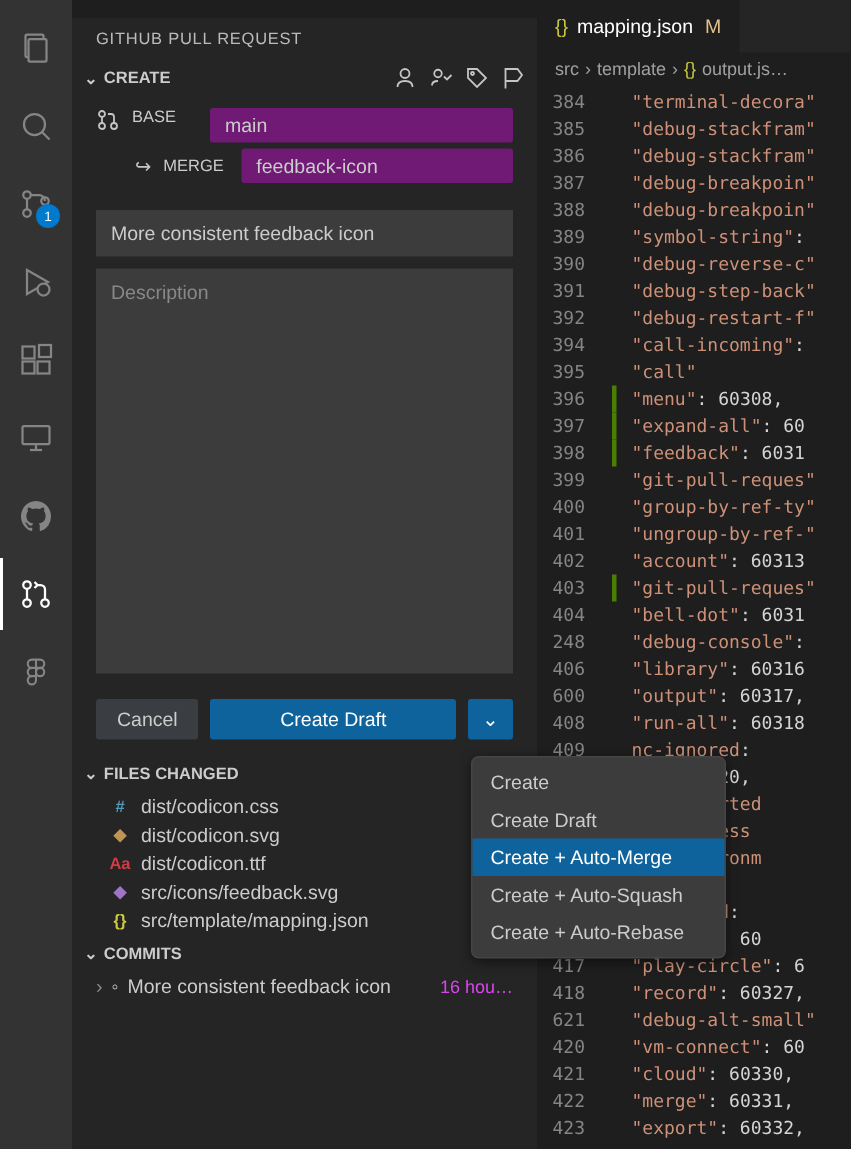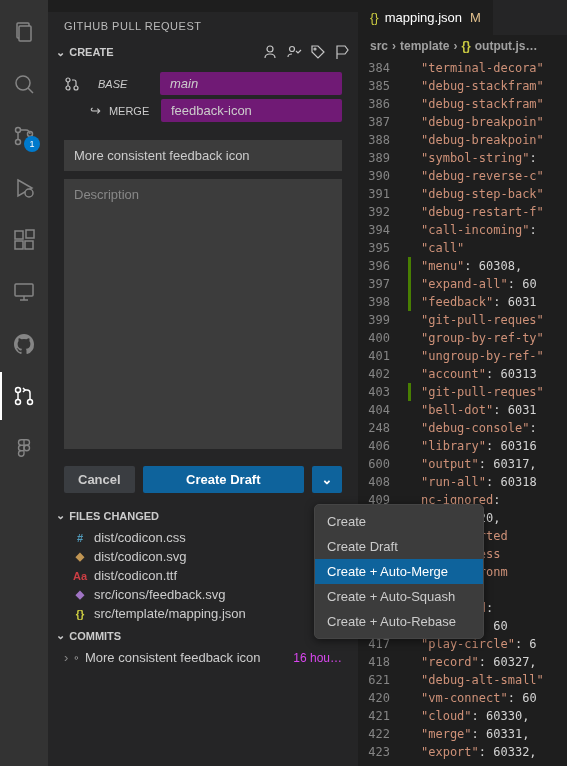"src" .breadcrumb { font-weight: bold -> none }
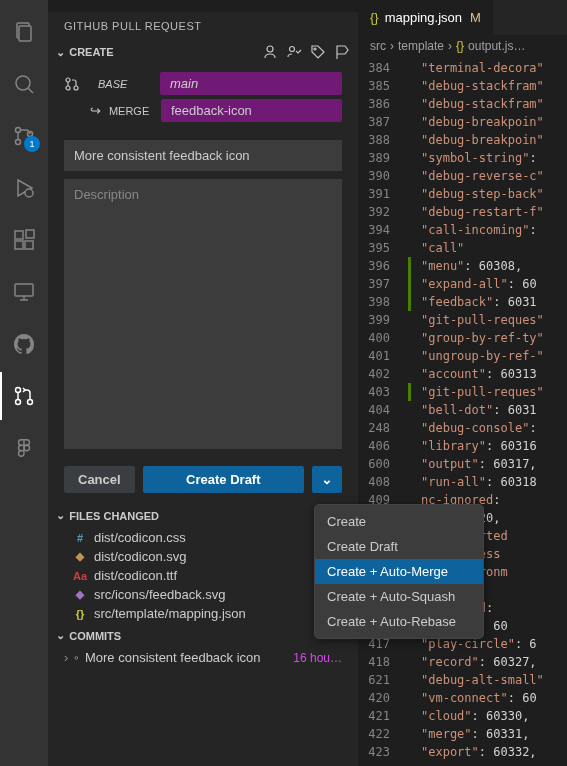"BASE" .branch-row { align-items: center -> flex-start; font-style: italic -> none; gap: 18px -> 8px }
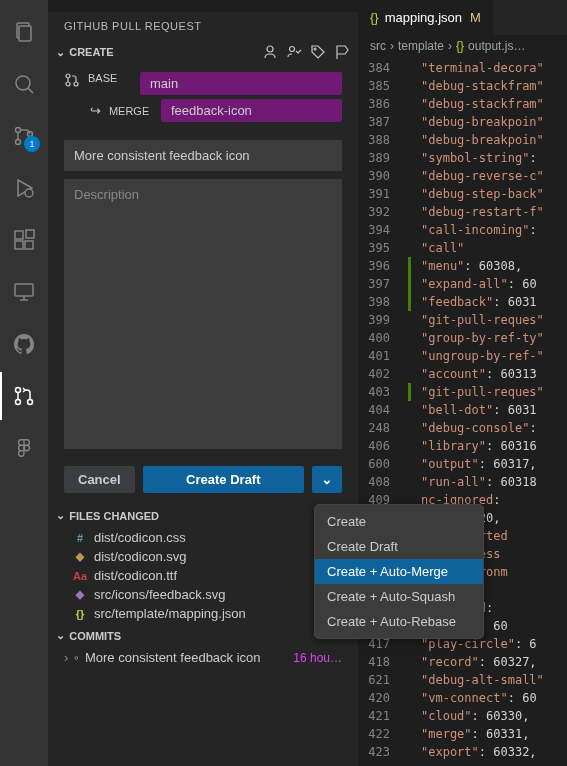"Cancel" .btn { font-weight: bold -> none }
